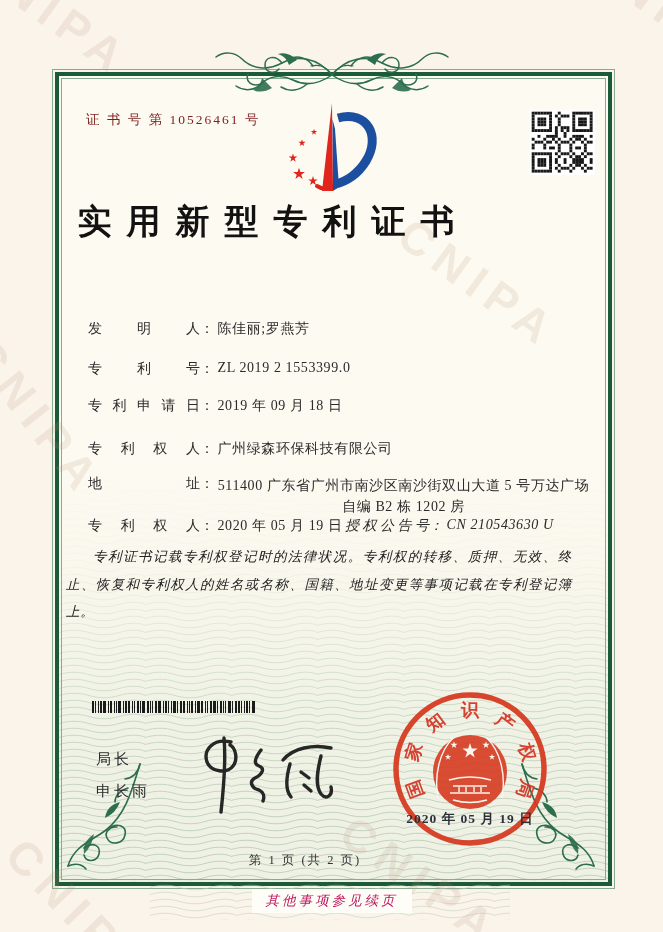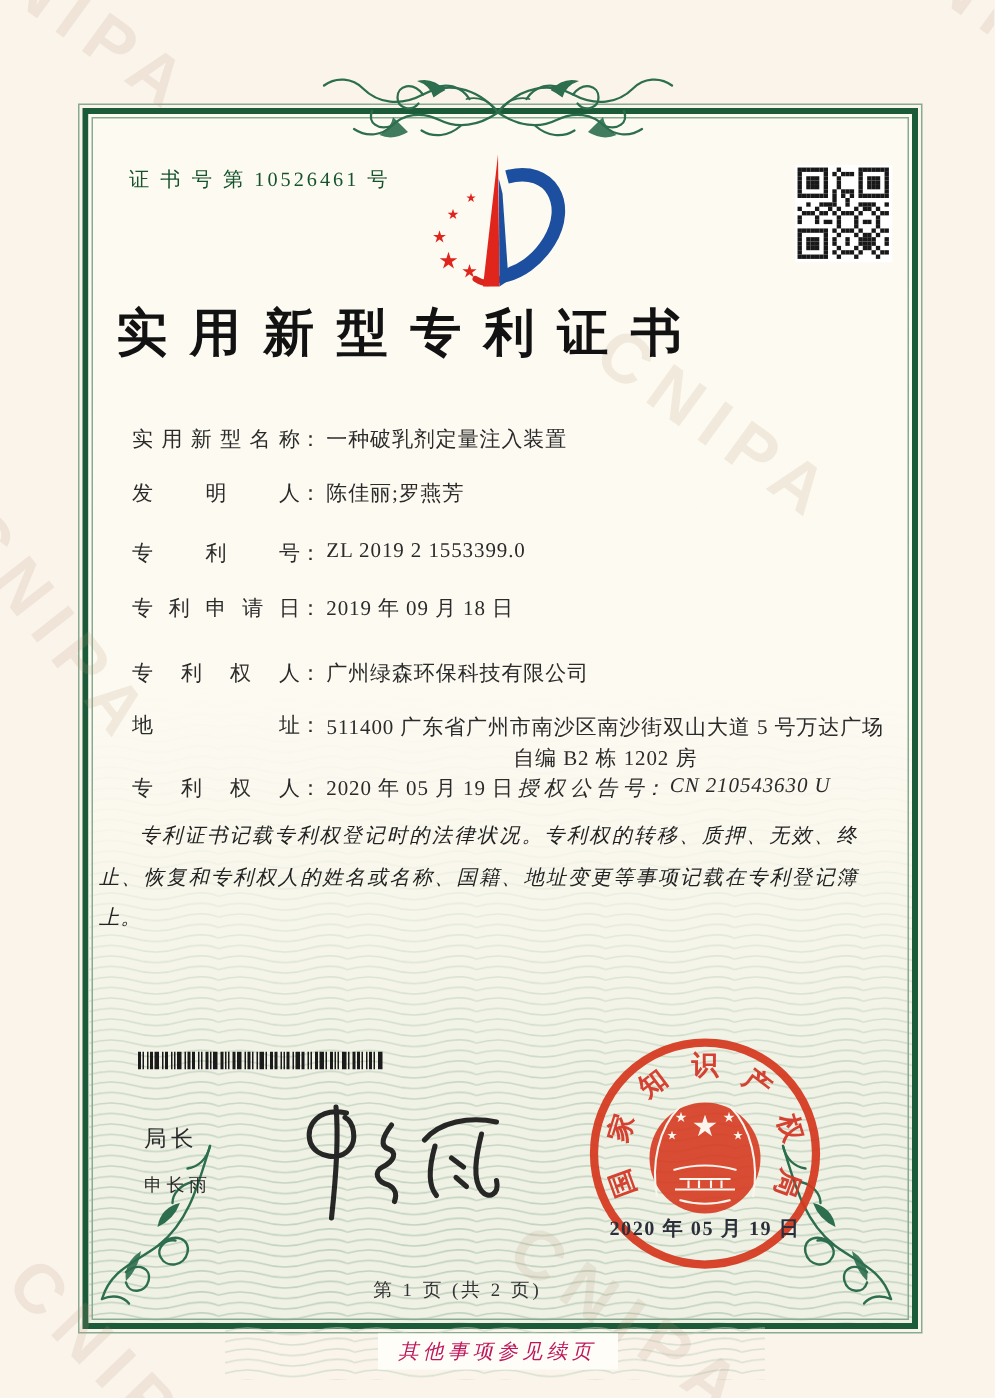"证 书 号 第 10526461" .cert-no { color: #14532d -> #7f1d1d }
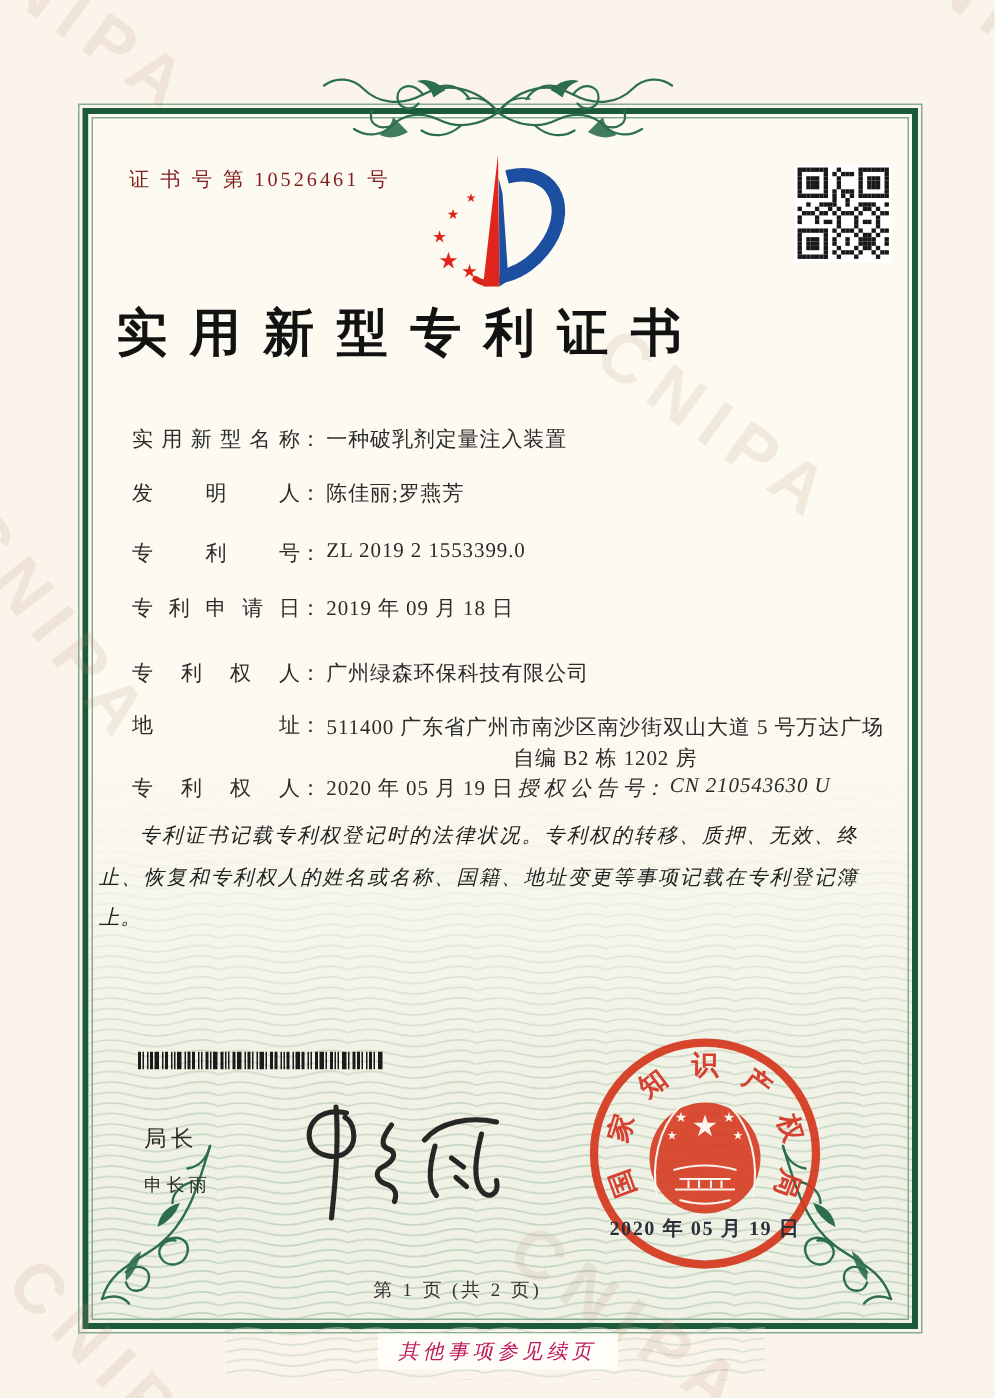"实用新型名称： 一种破乳剂定量注入装置" div.ct { html: <div> <span>实用新型名称</span><span>：</span> <span>一种破乳剂定量注入装置</span> </div> -> none }
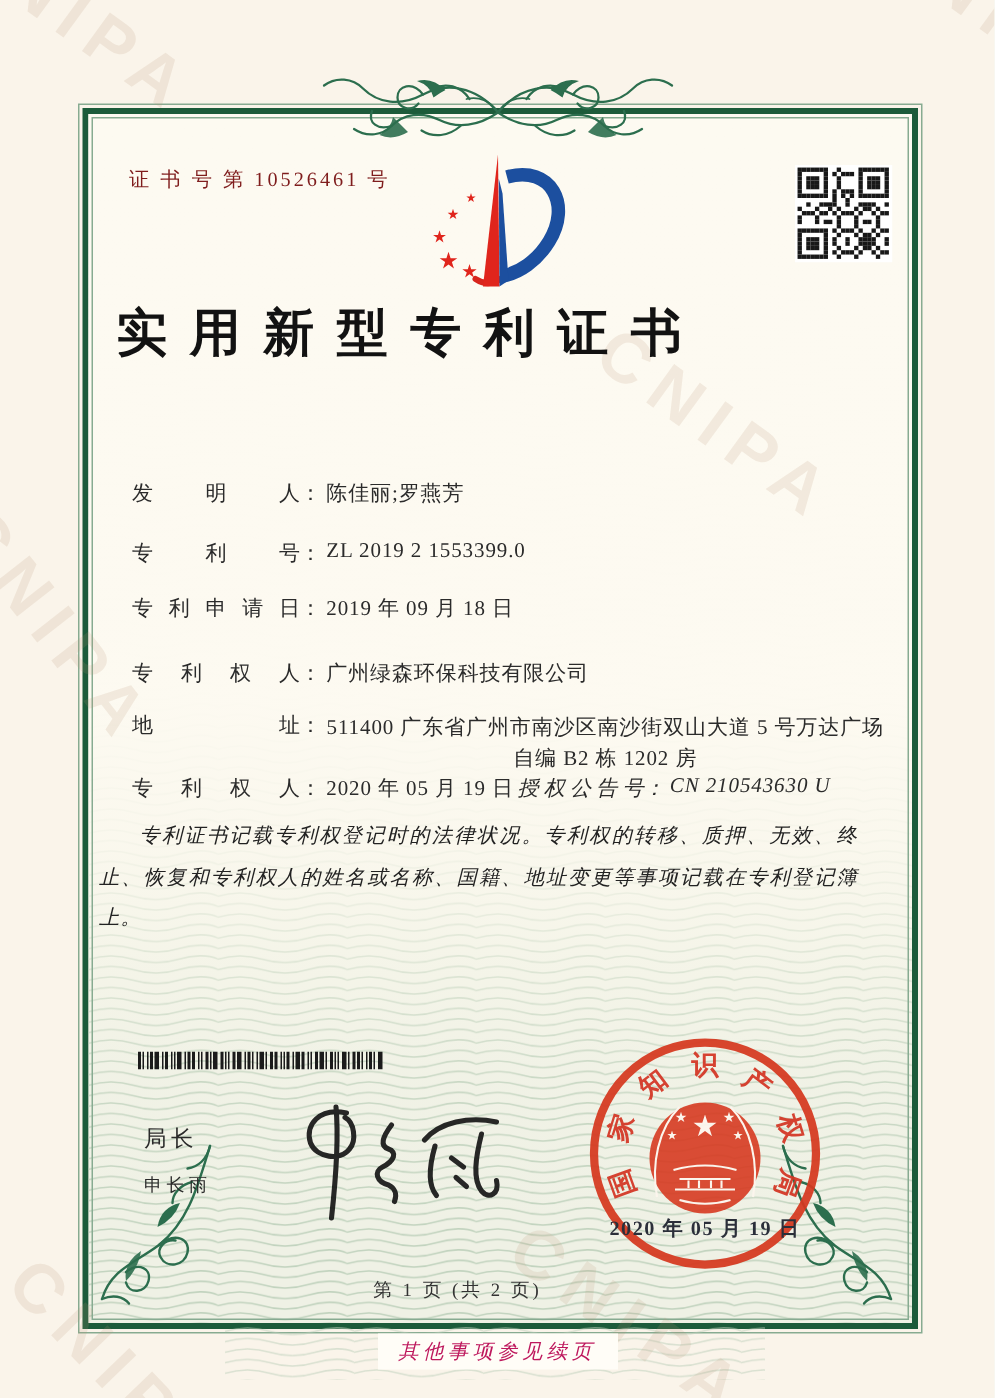"申长雨" .director-name { font-size: 12px -> 15px }
